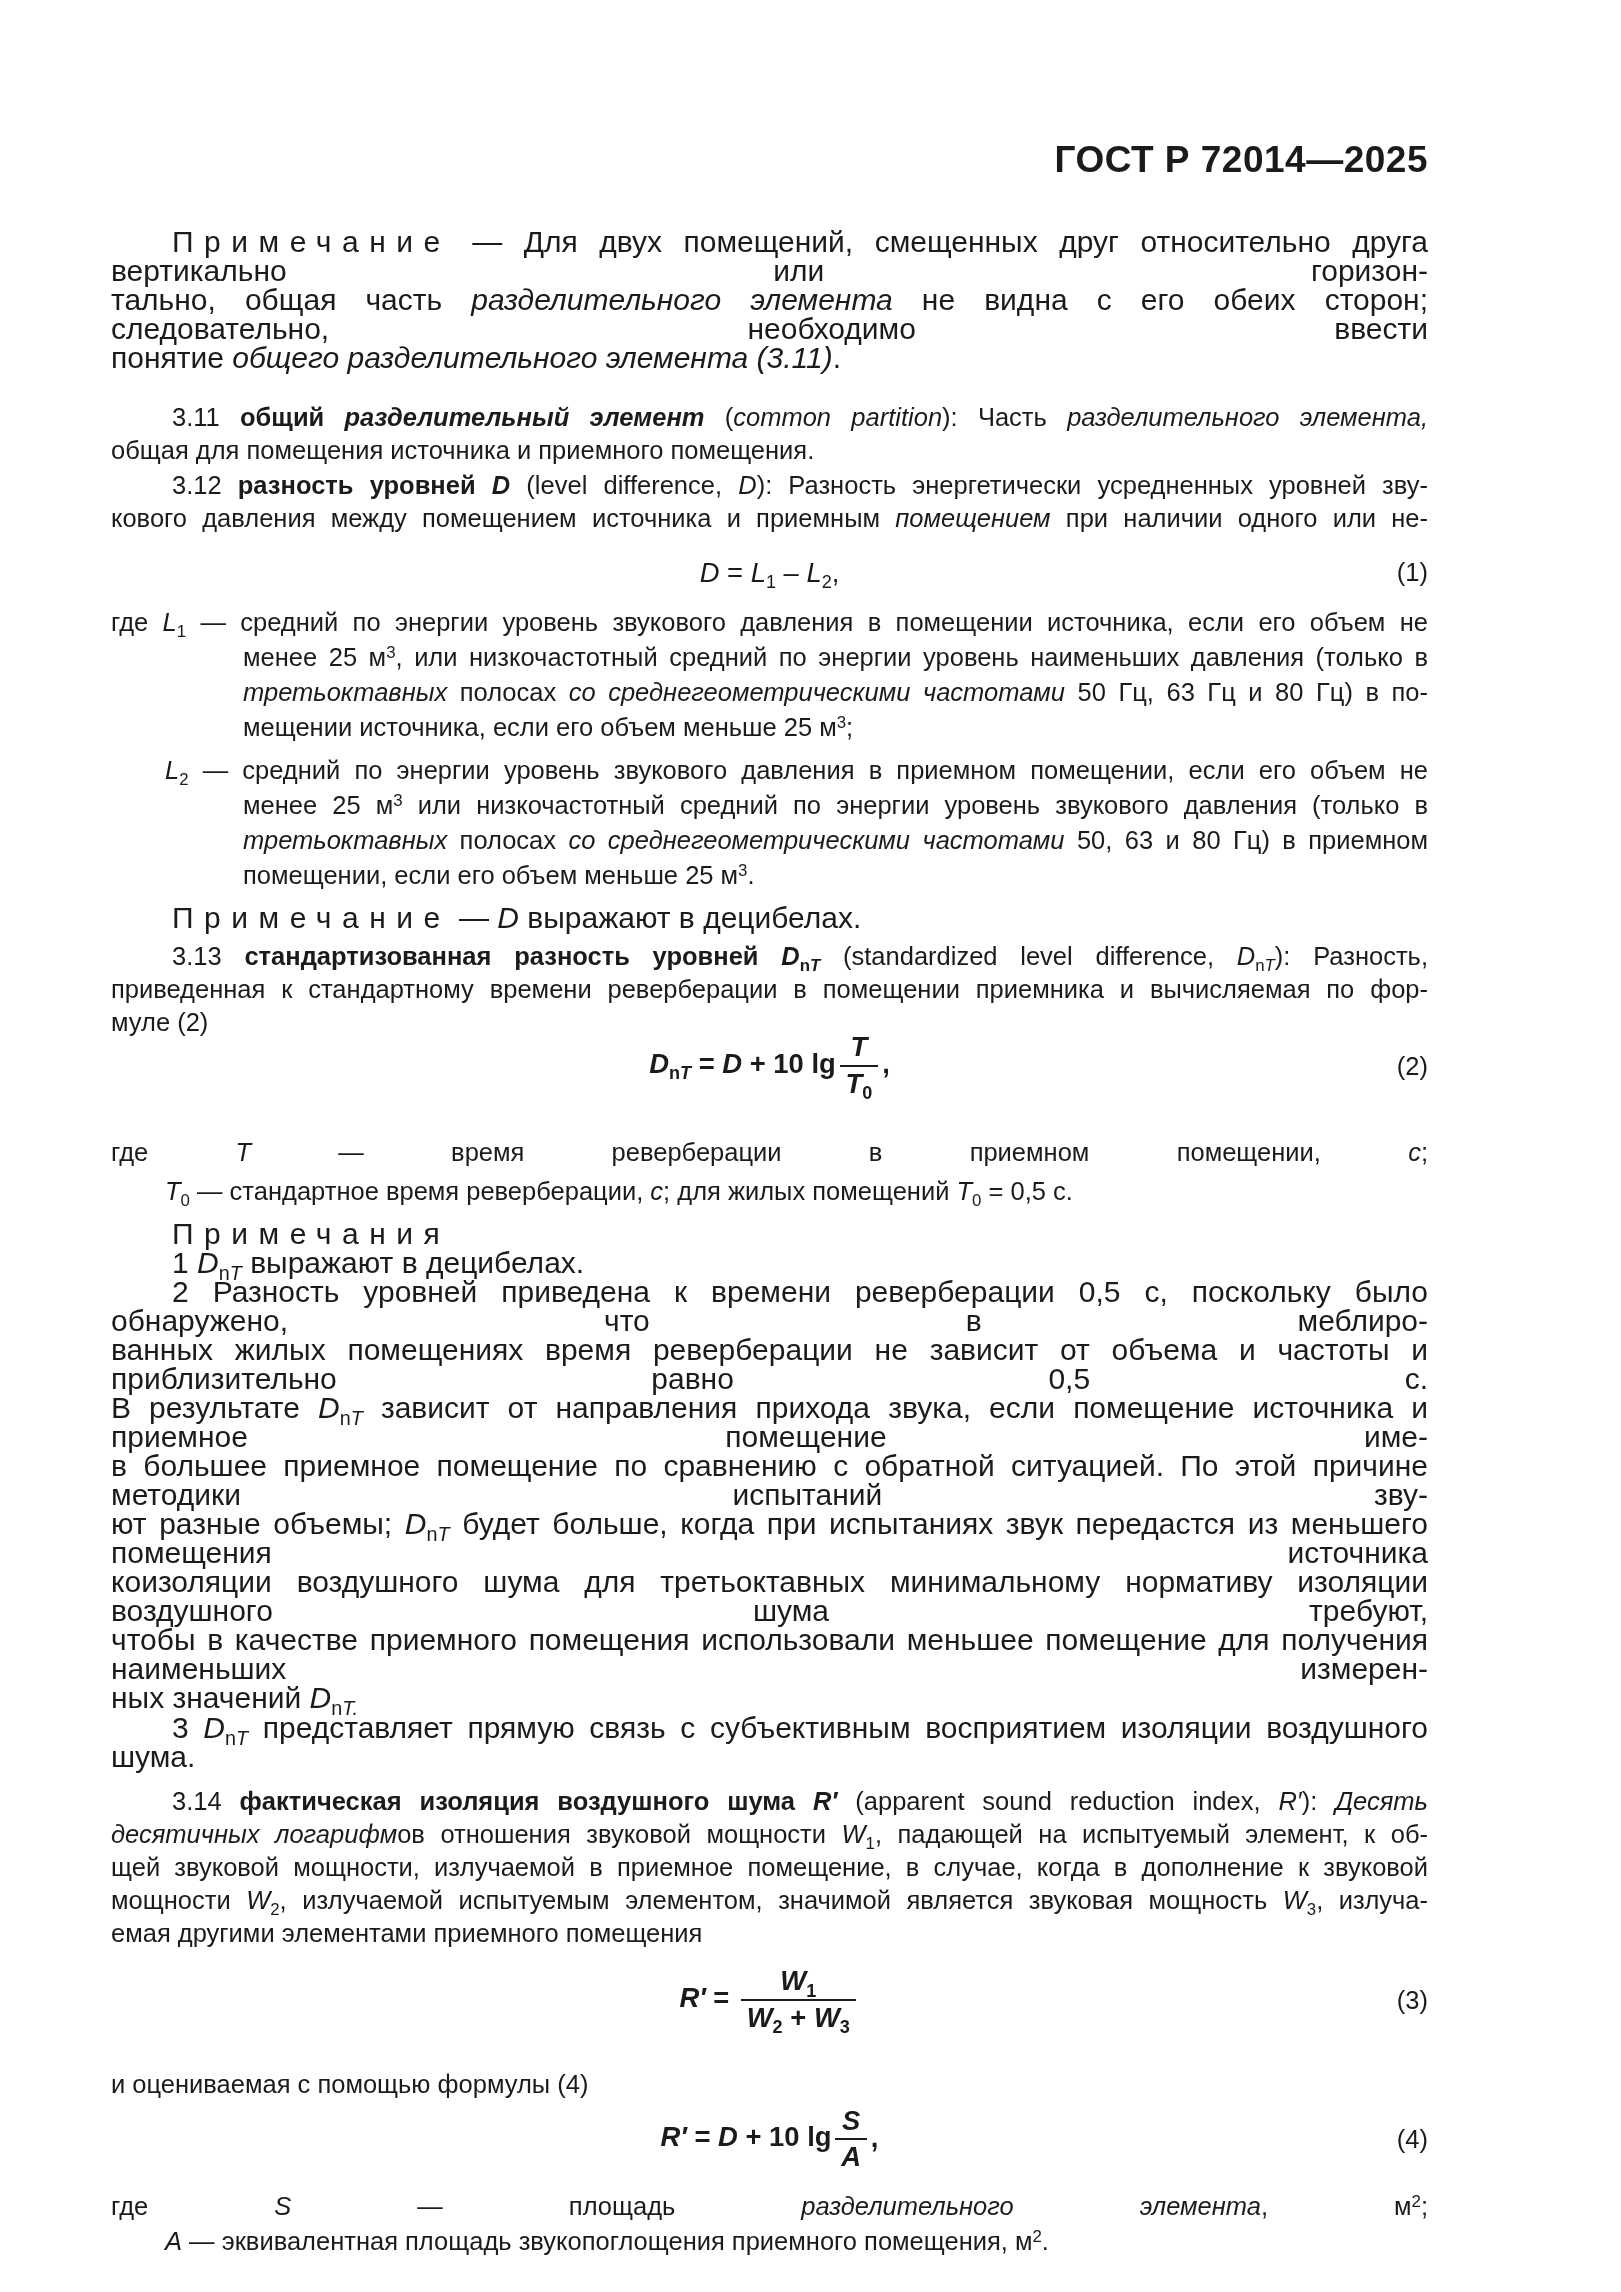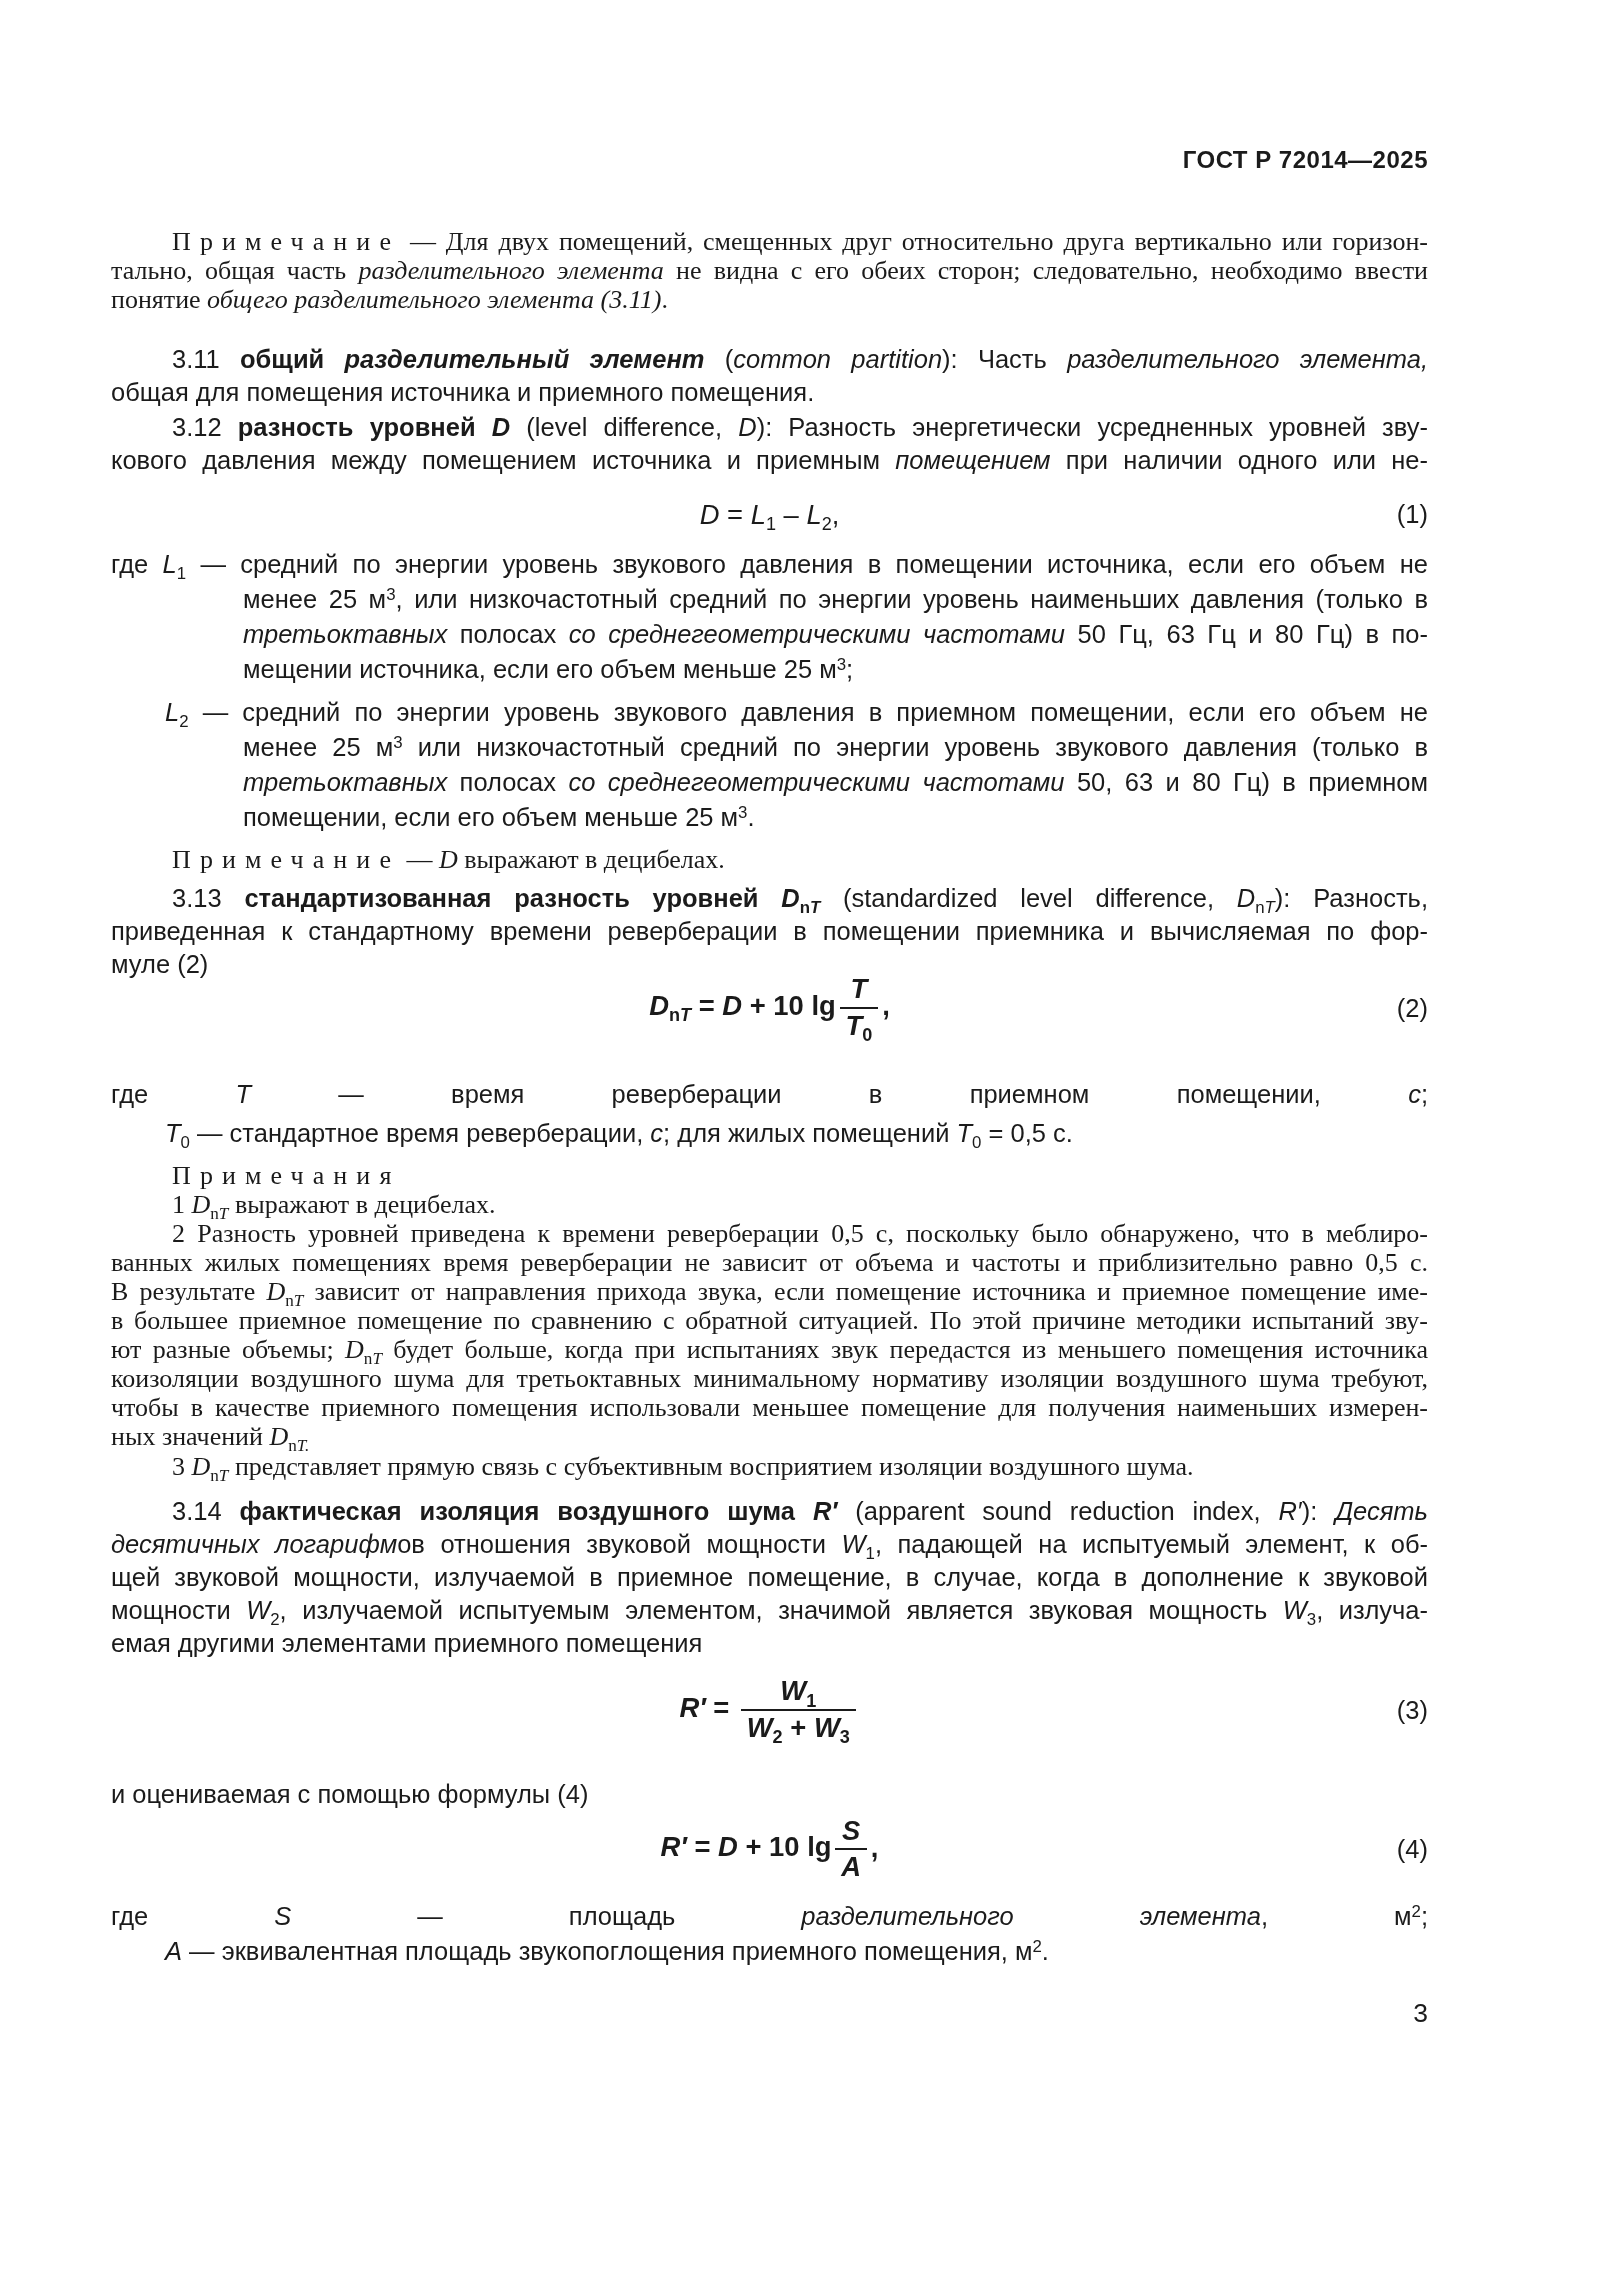"ГОСТ Р 72014—2025" .doc-header { font-size: 24px -> 37px }
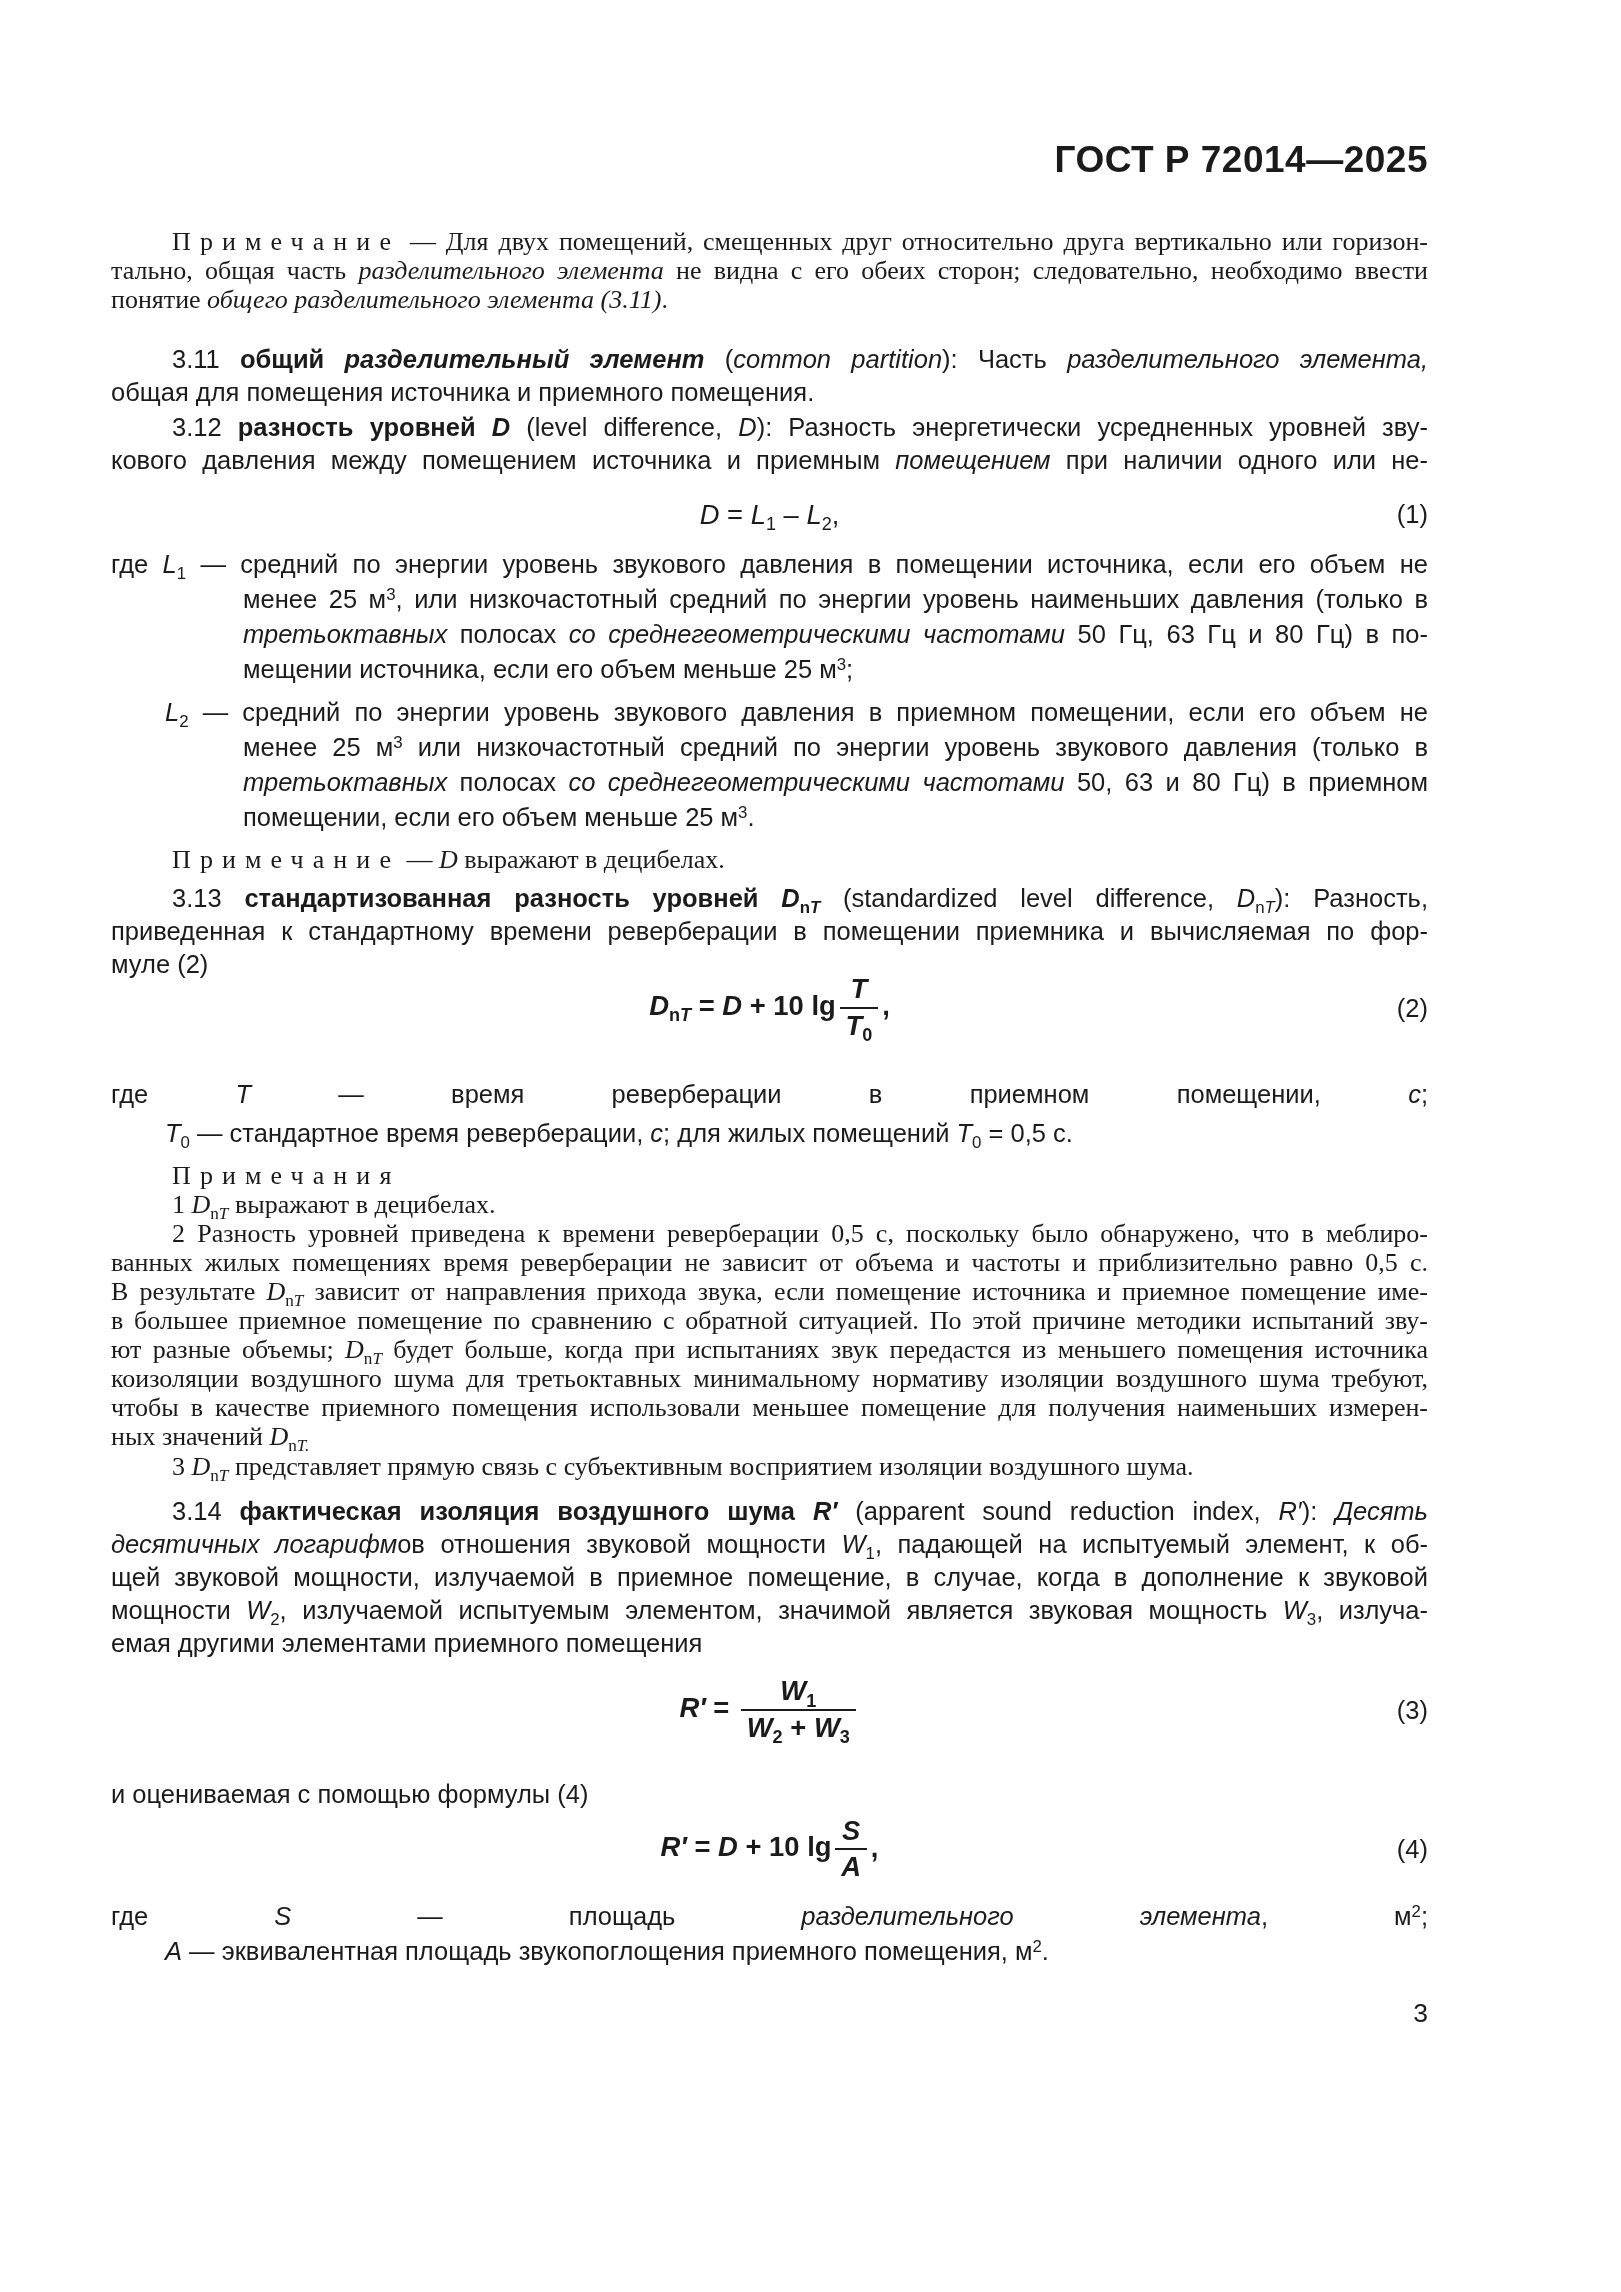"Примечание — Для двух помещений," .small { font-family: Liberation Serif, serif -> none; font-size: 26px -> 30px }
